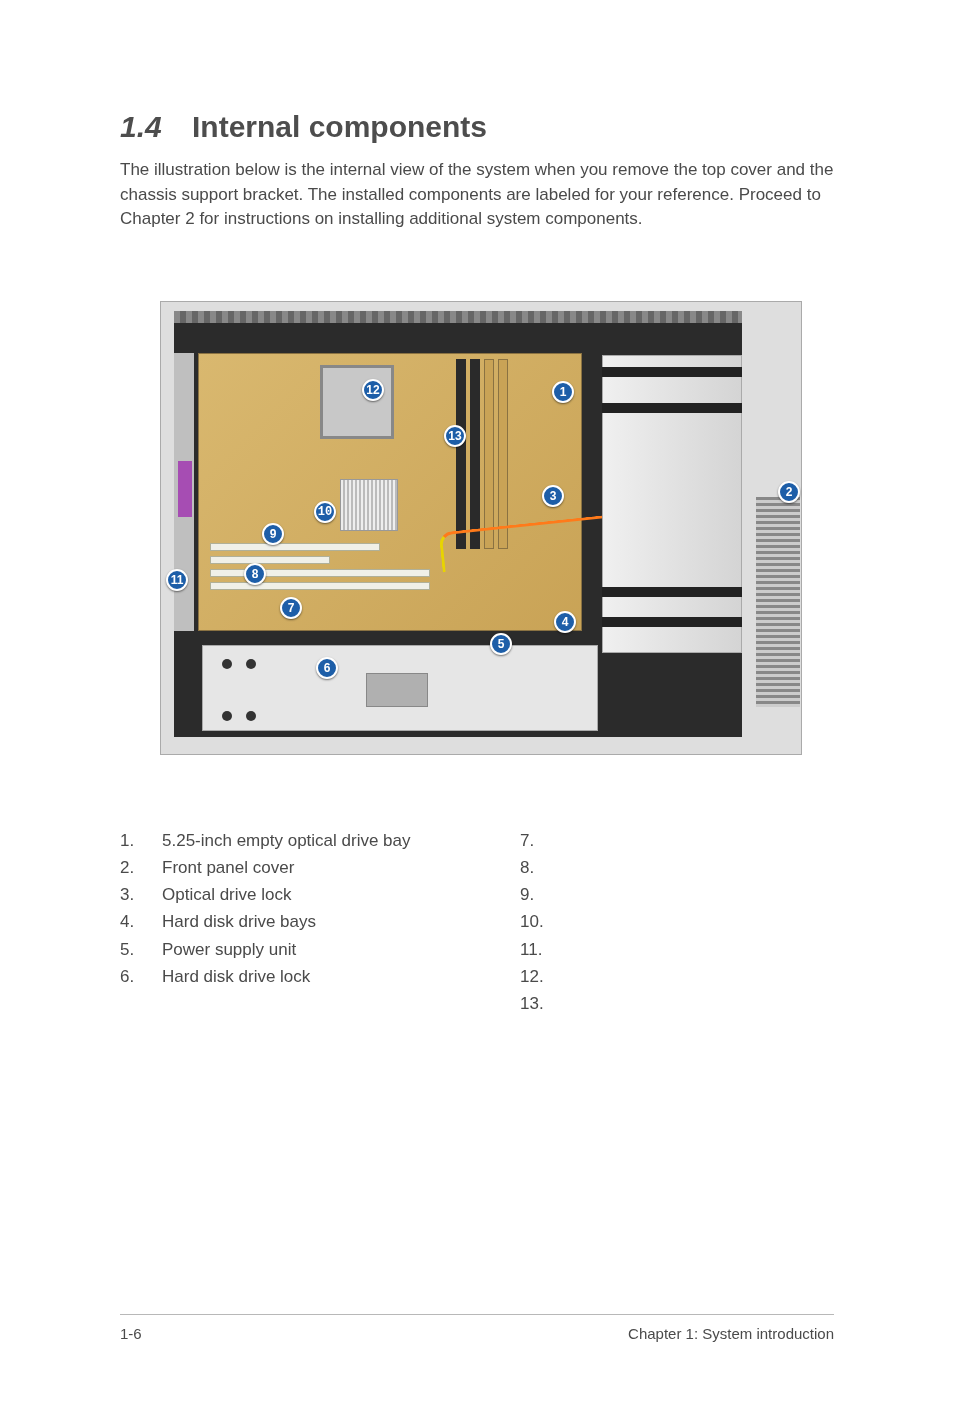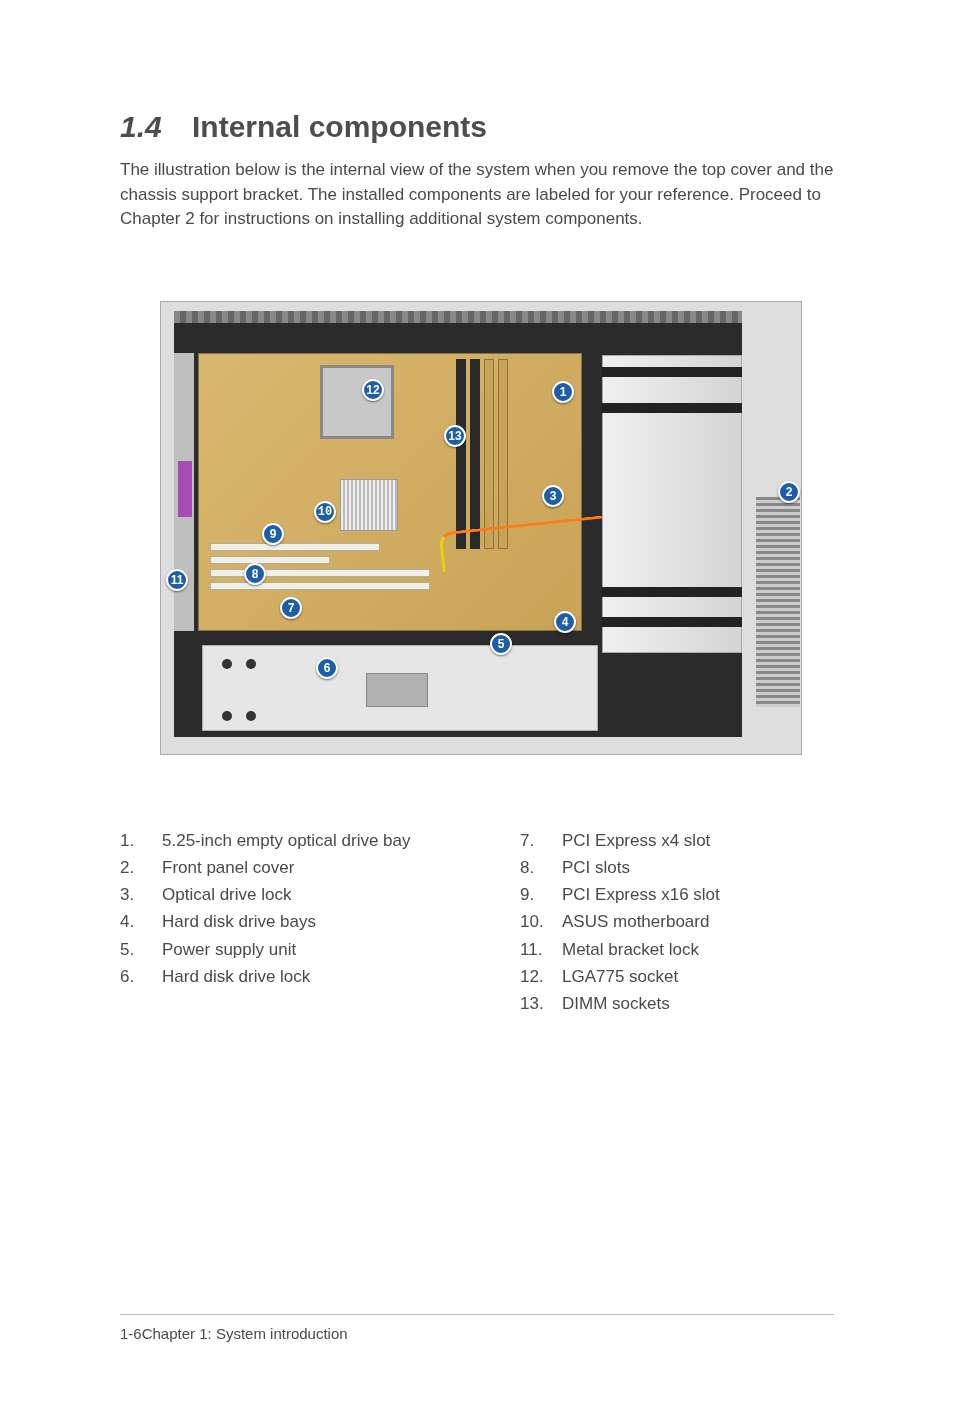"PCI Express x4 slot" div.labels { html: <div> <div>PCI Express x4 slot</div> <div>PCI slots</div> <div>PCI Express x16 slot</div> <div>ASUS motherboard</div> <div>Metal bracket lock</div> <div>LGA775 socket</div> <div>DIMM sockets</div> </div> -> none }
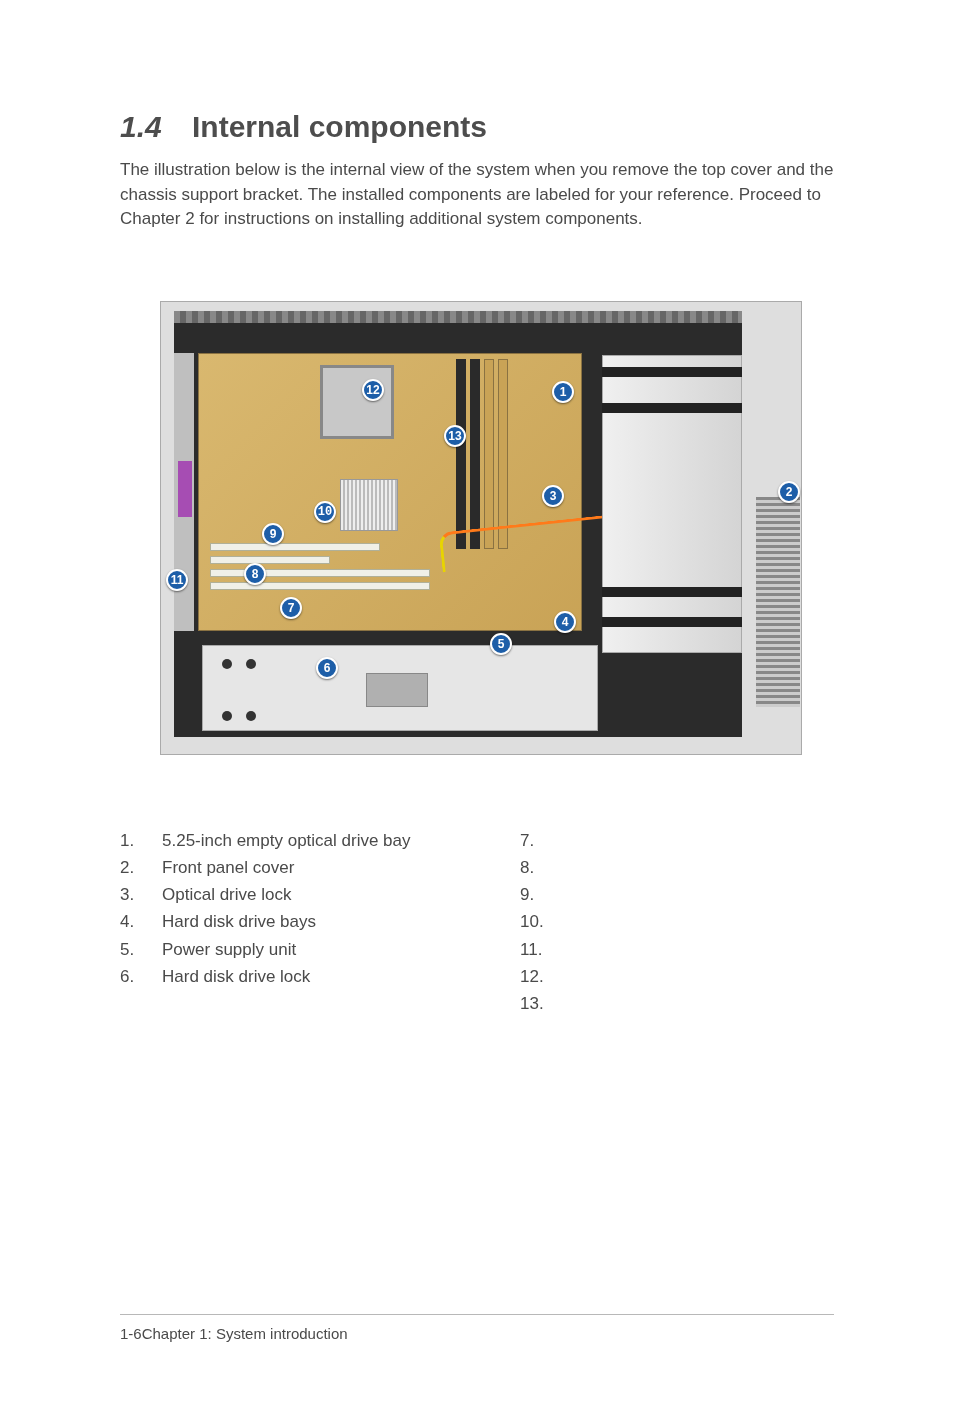"1-6" .footer { justify-content: flex-start -> space-between }
